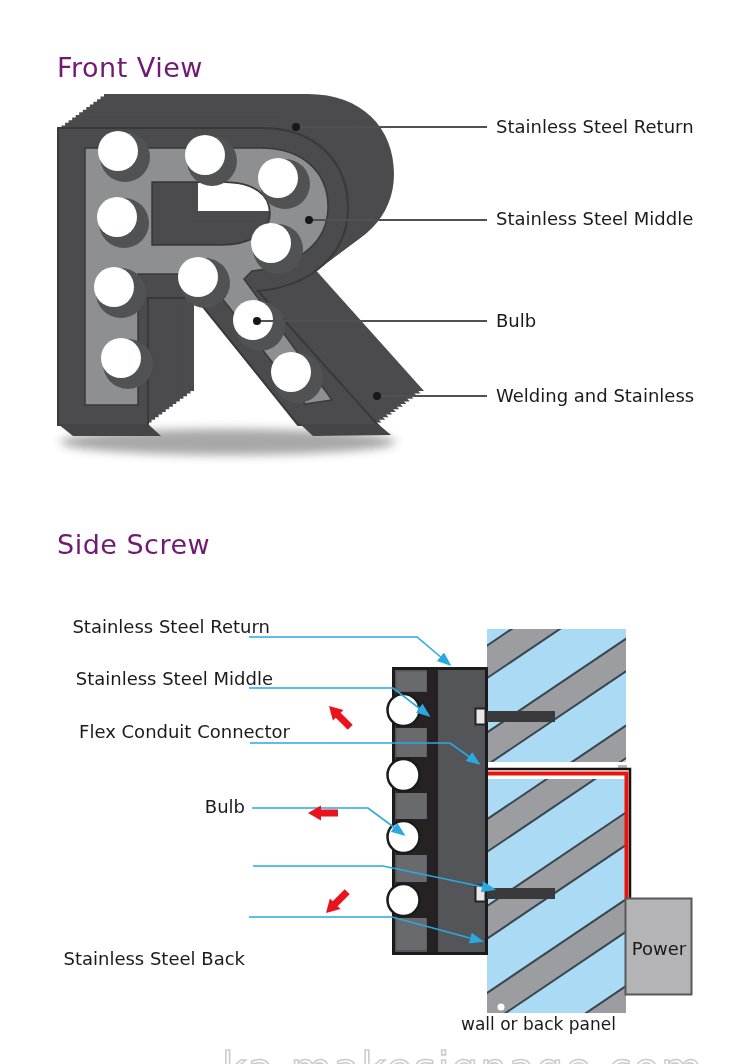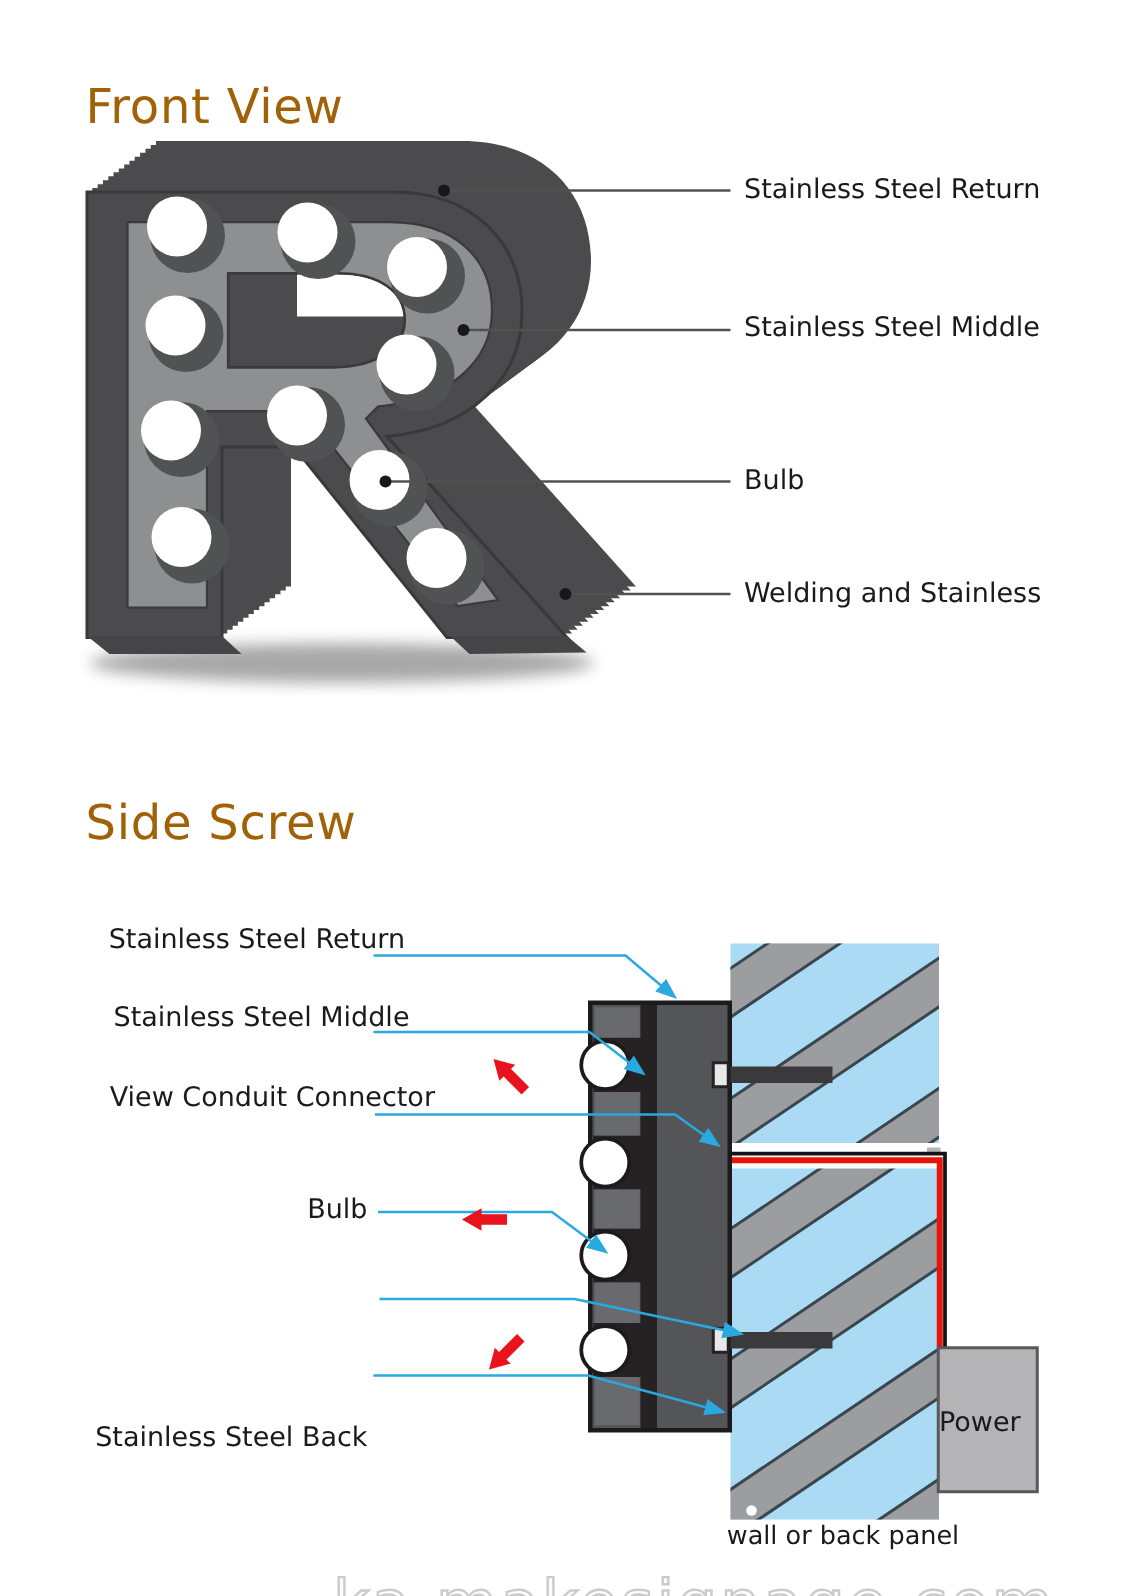"Front View" .vtitle { color: #a16207 -> #701a75; font-size: 32px -> 27px }
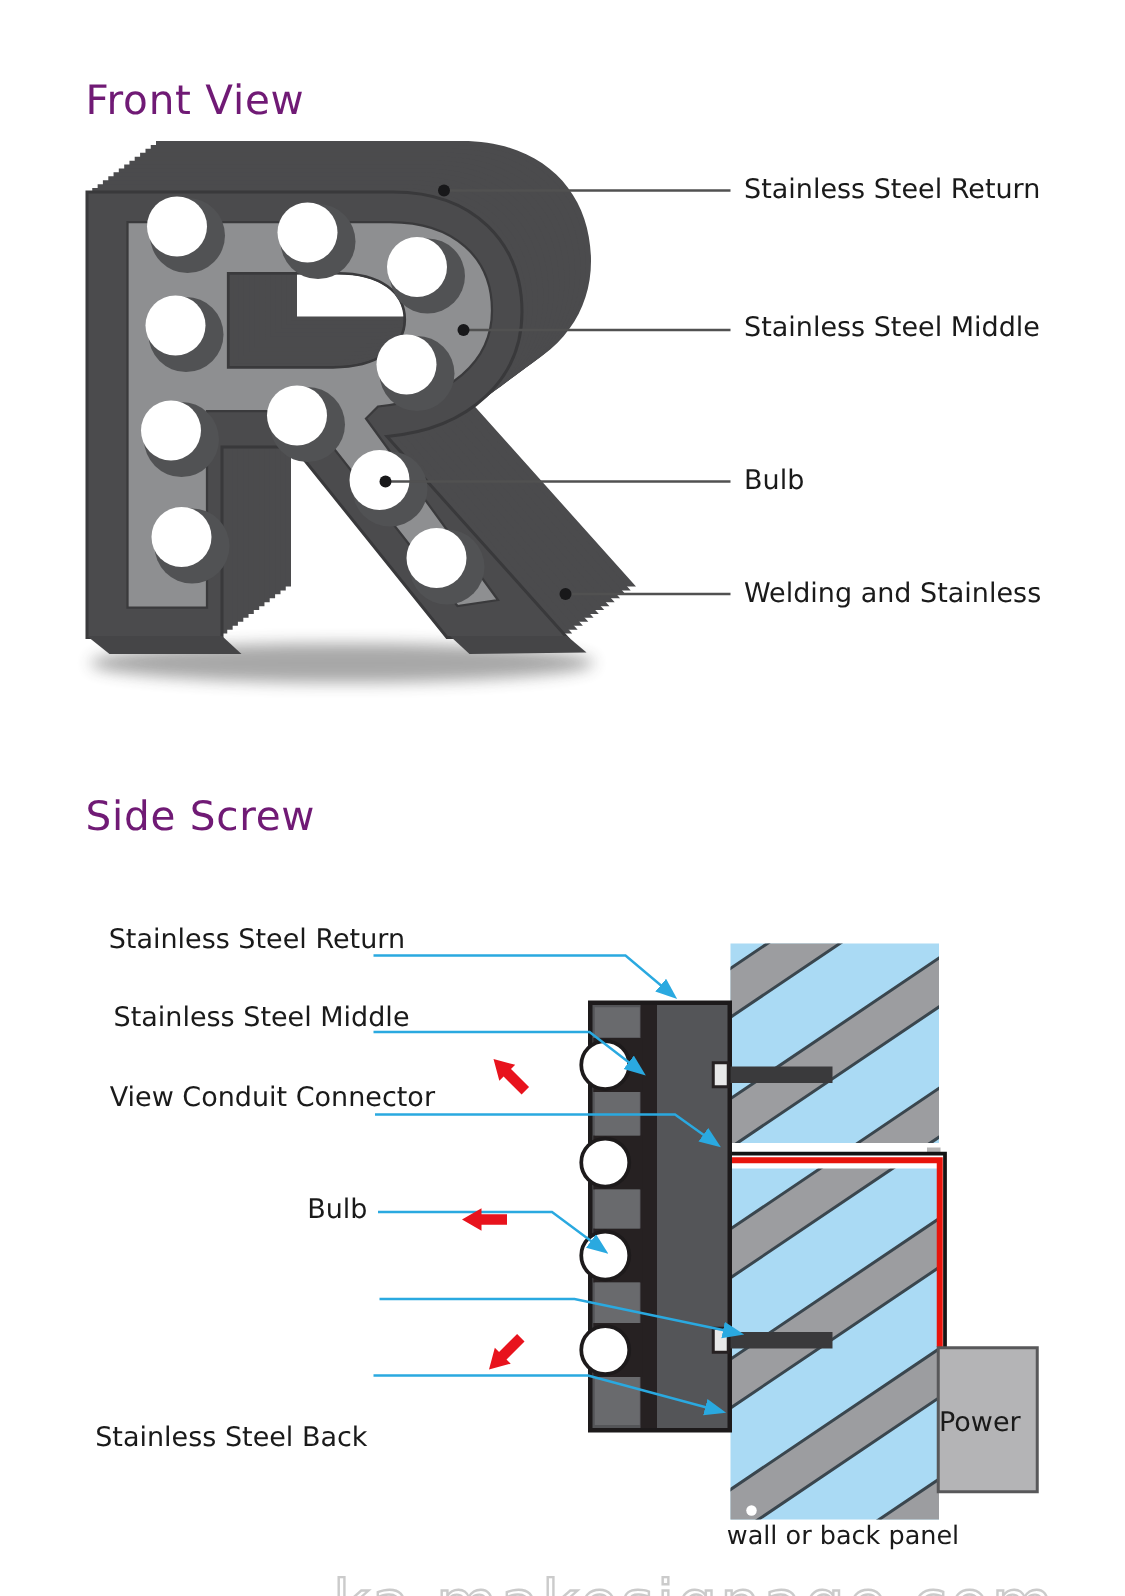"View Conduit Connector" div.slabel { text: View -> Flex }
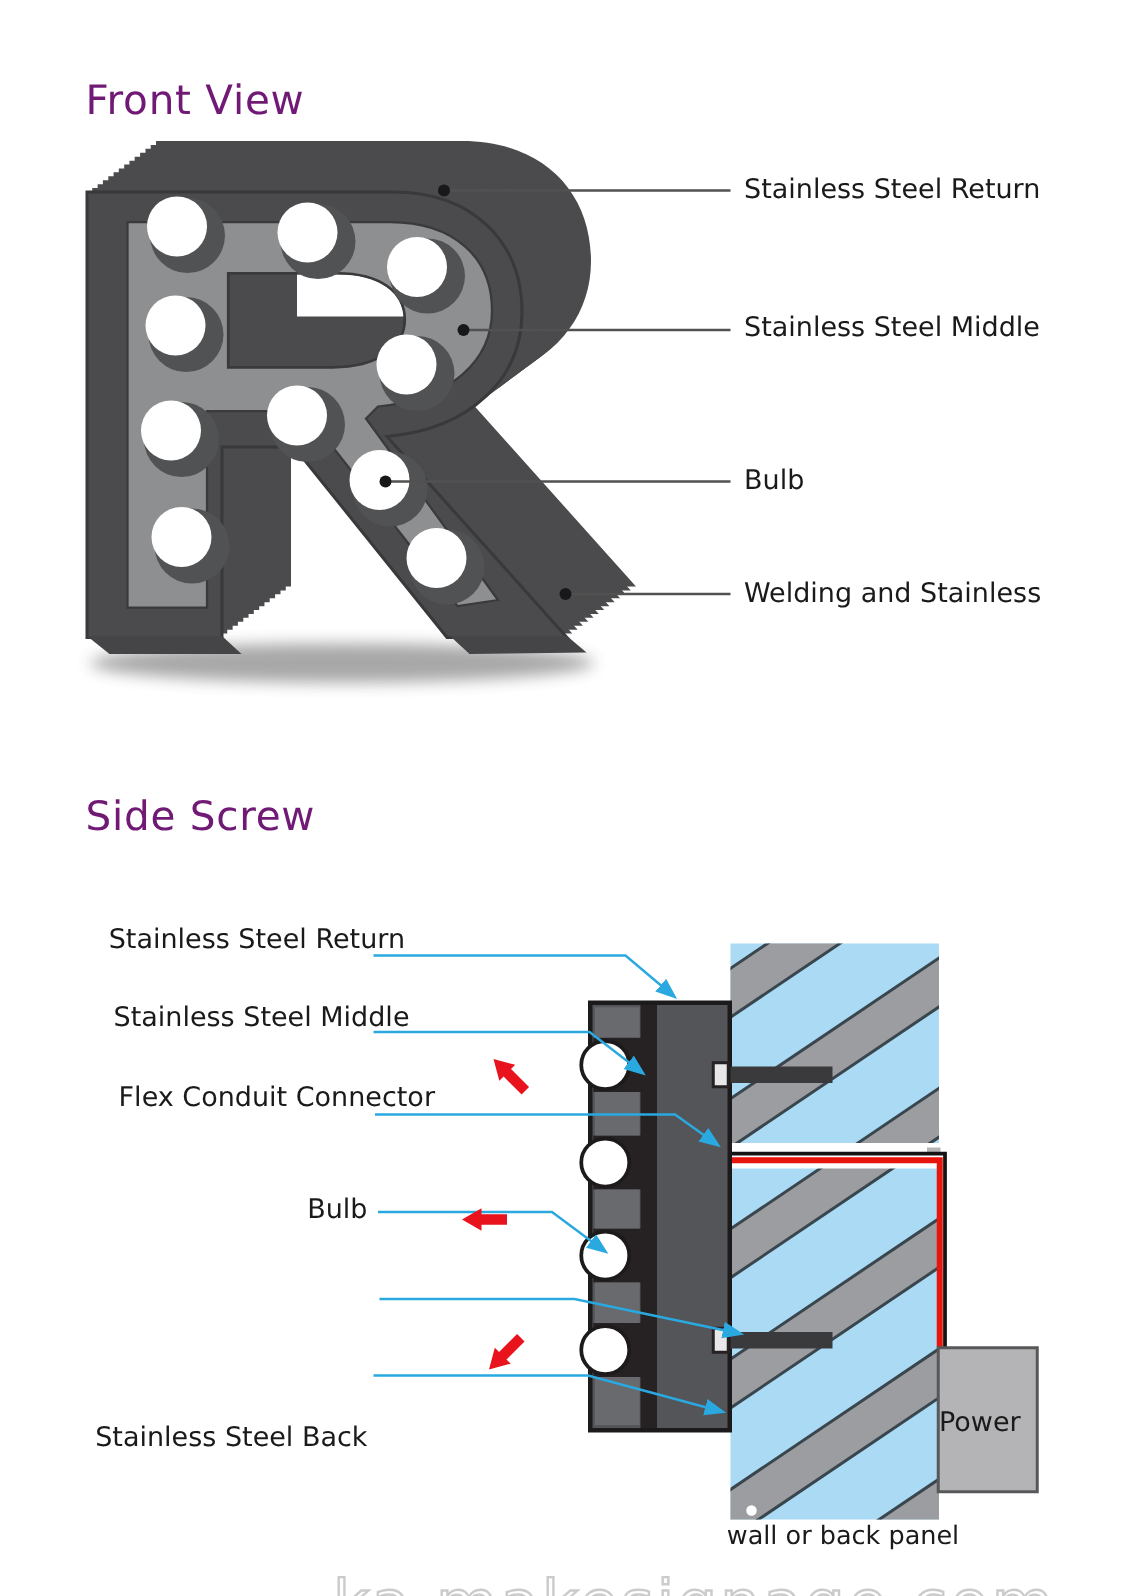"Power" .power { text-align: left -> center }
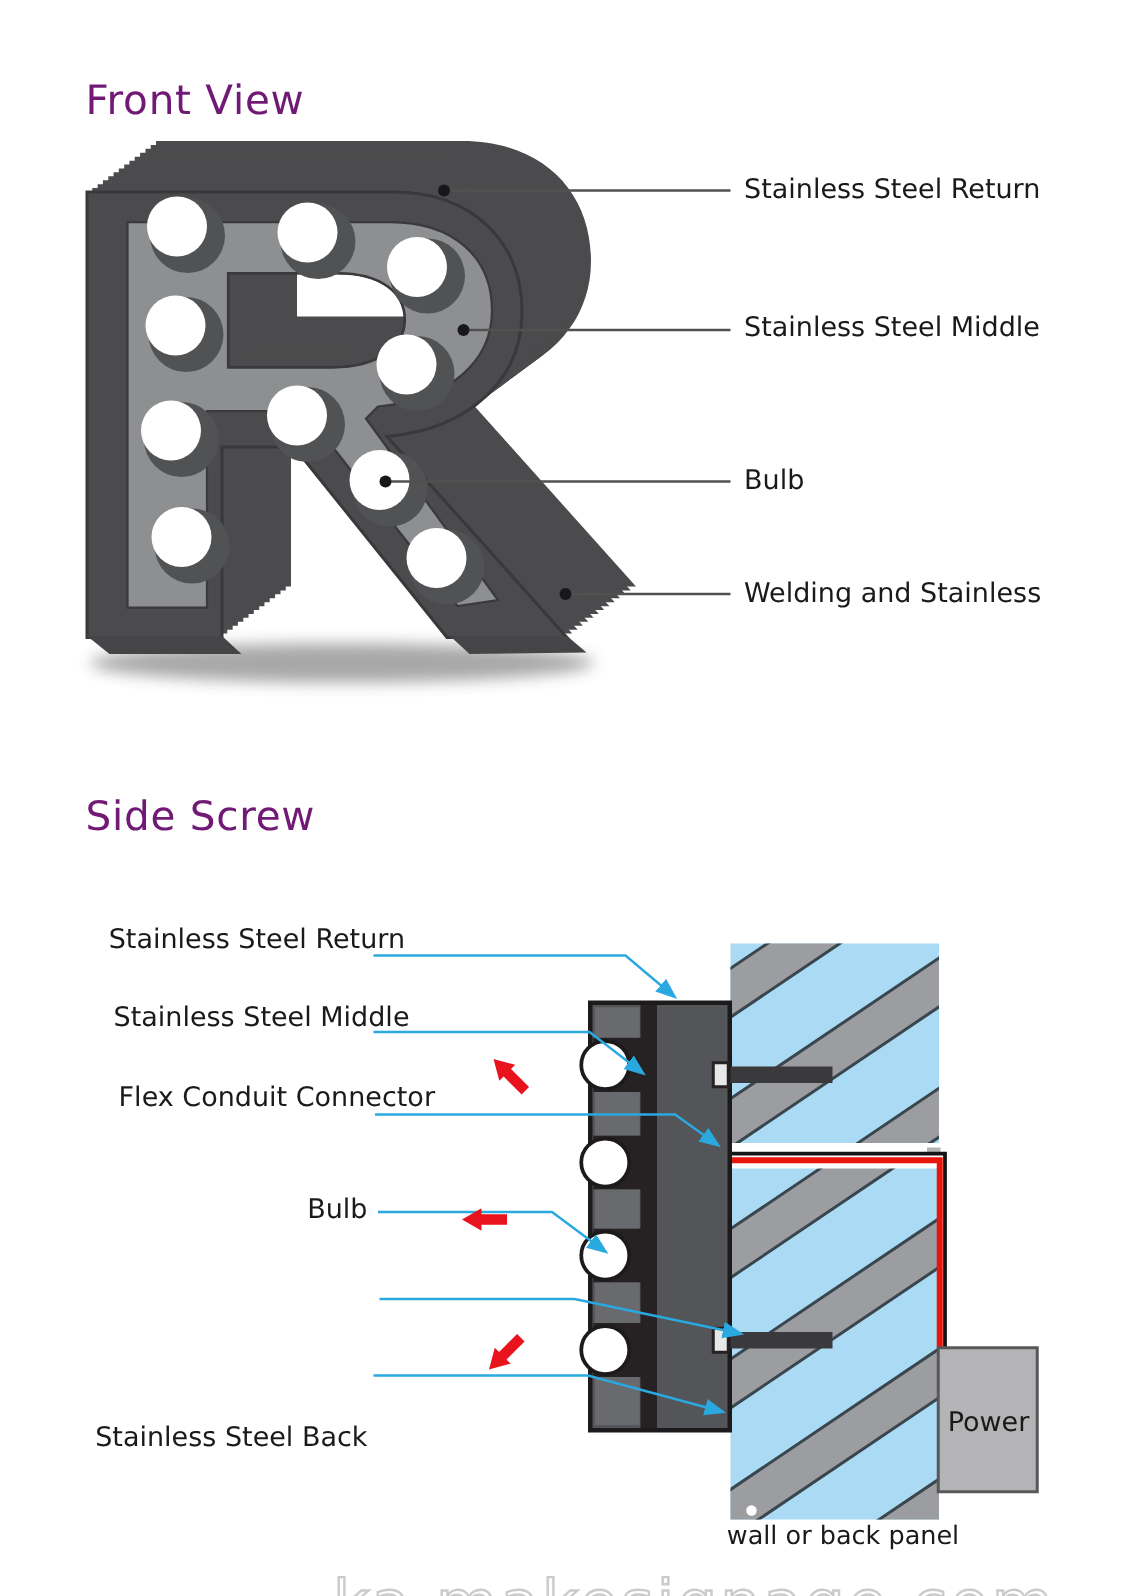"wall or back panel" .wallcap { text-align: center -> left }
